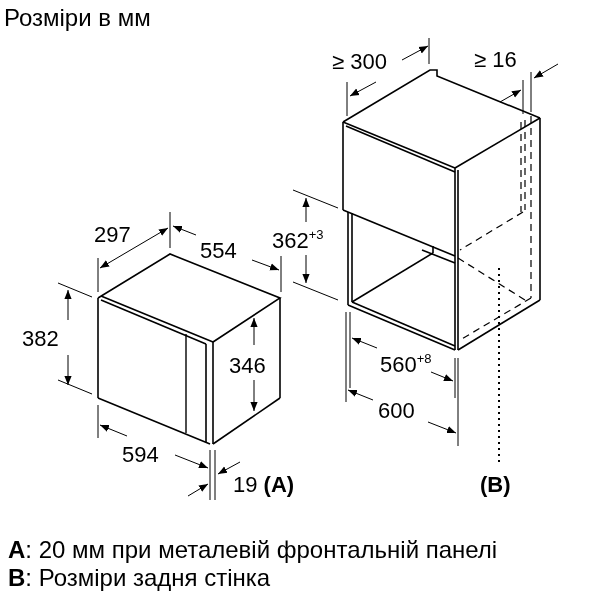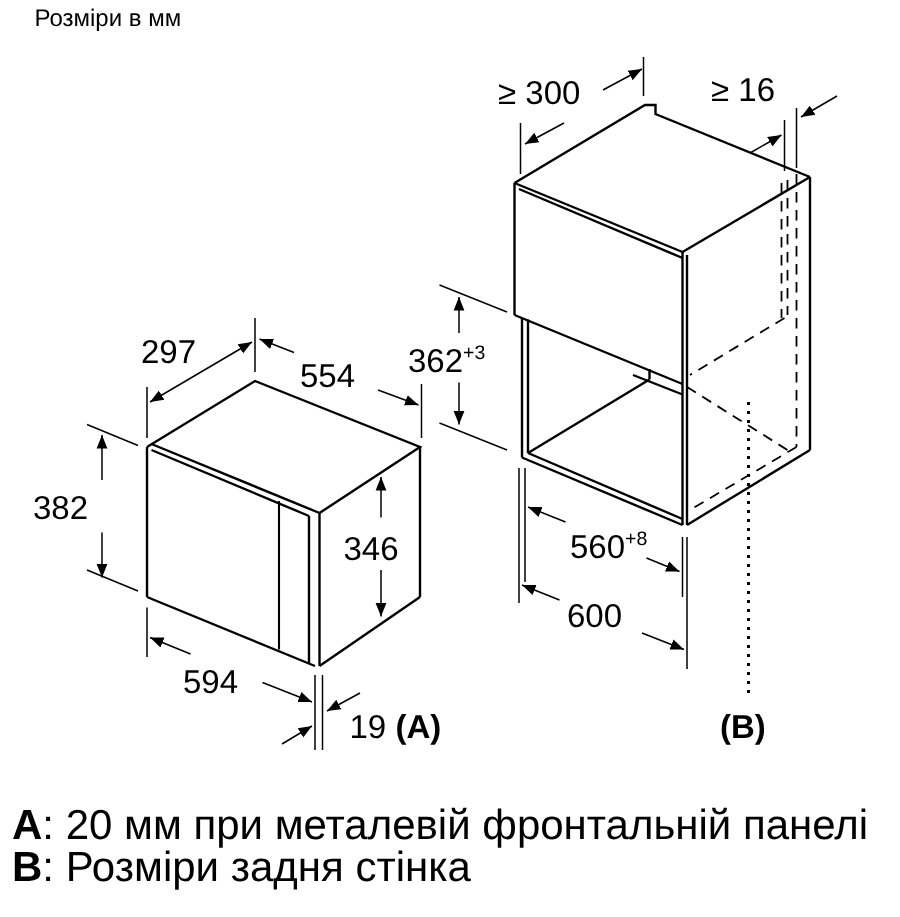"Розміри в мм" .title { font-size: 16px -> 24px; left: 23px -> 4px }
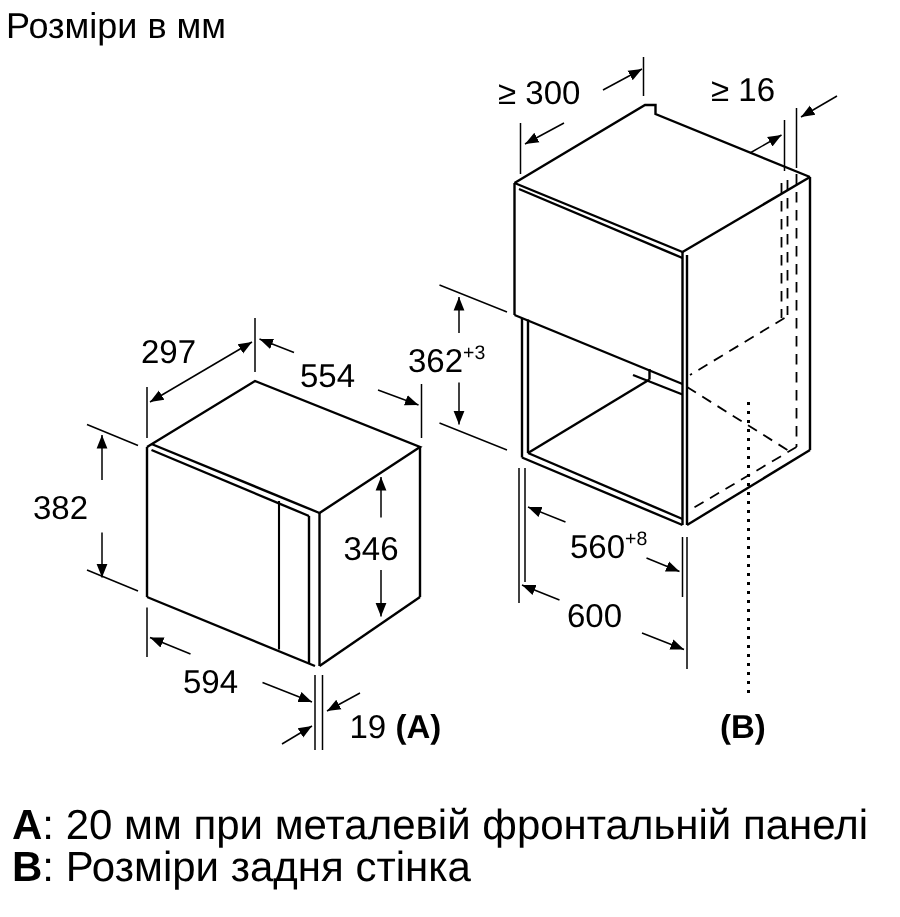"A: 20 мм при металевій" .legend { font-size: 28px -> 24px }
